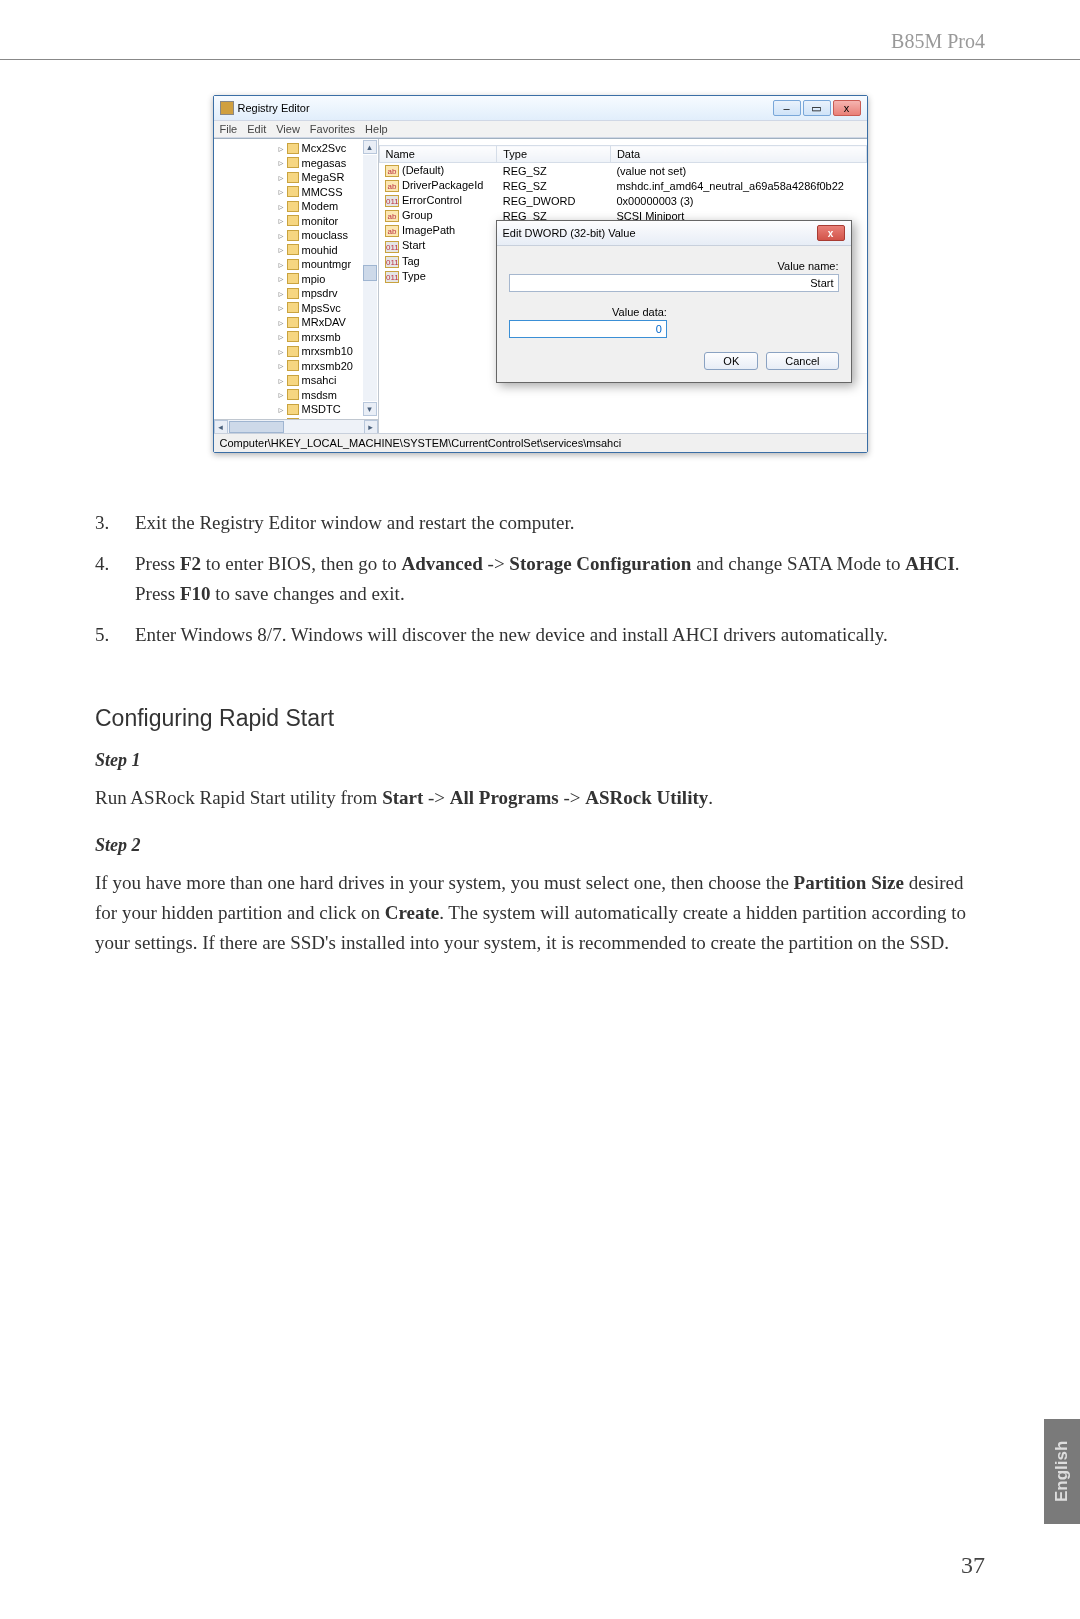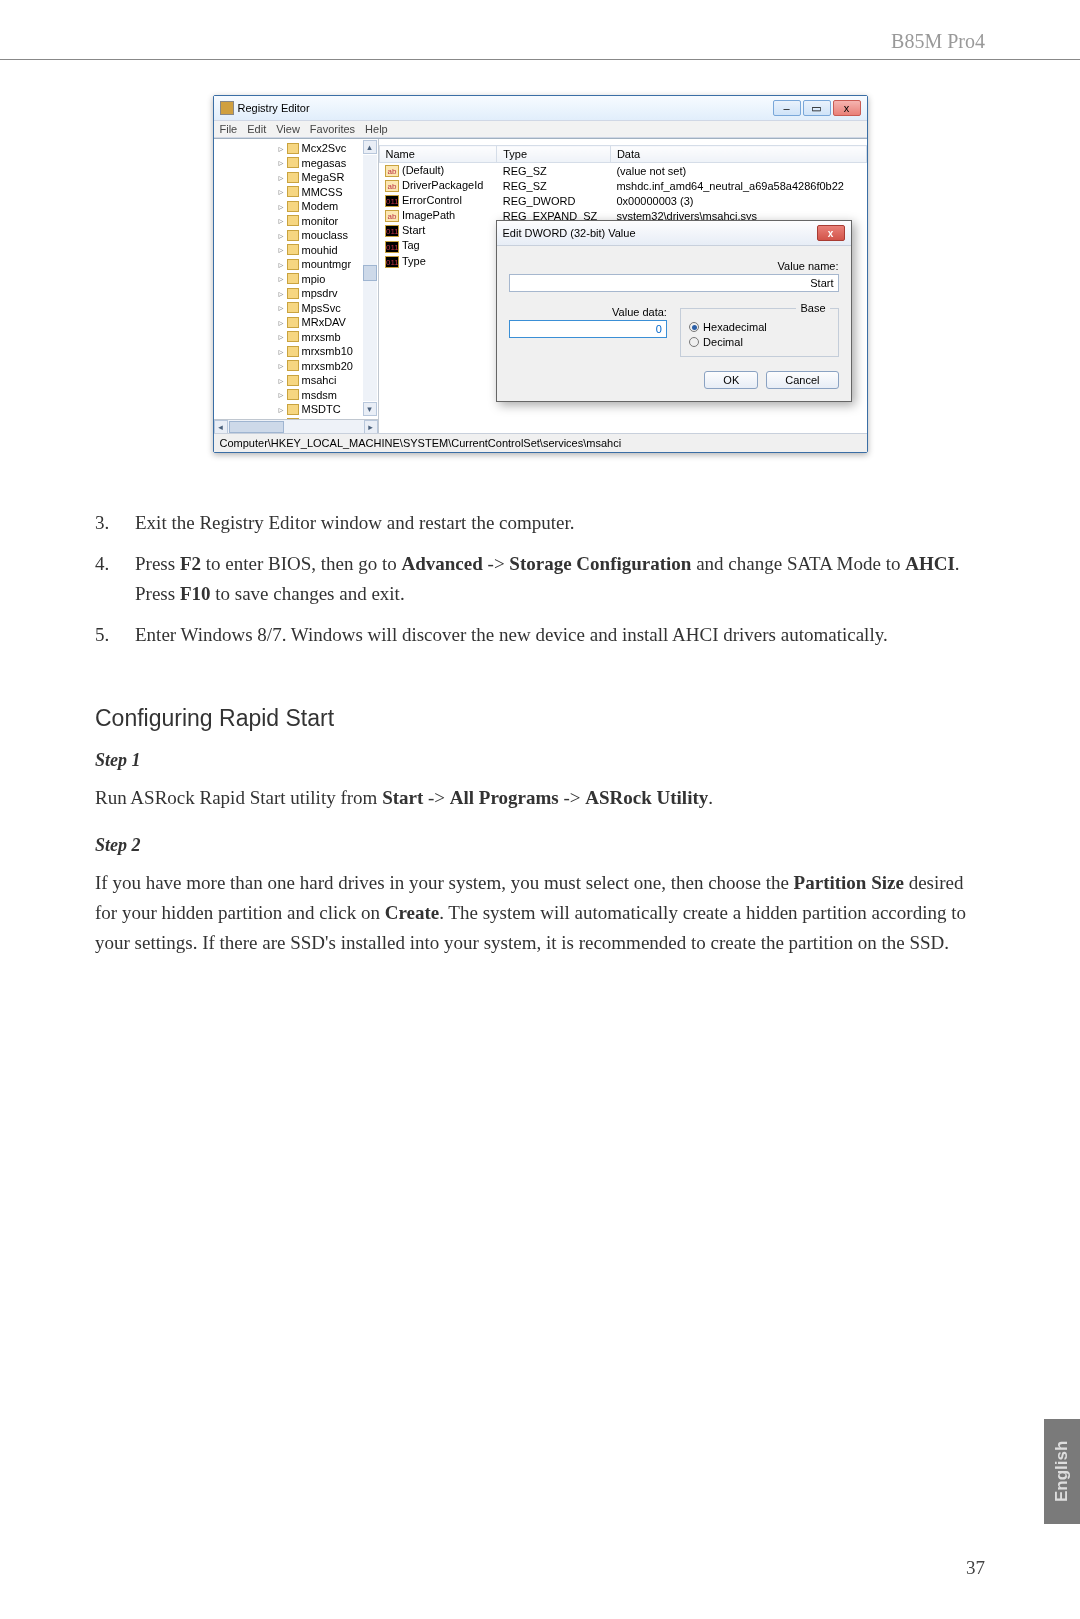"011" .val-icon.dw { background: #000000 -> #e5e5e5 }
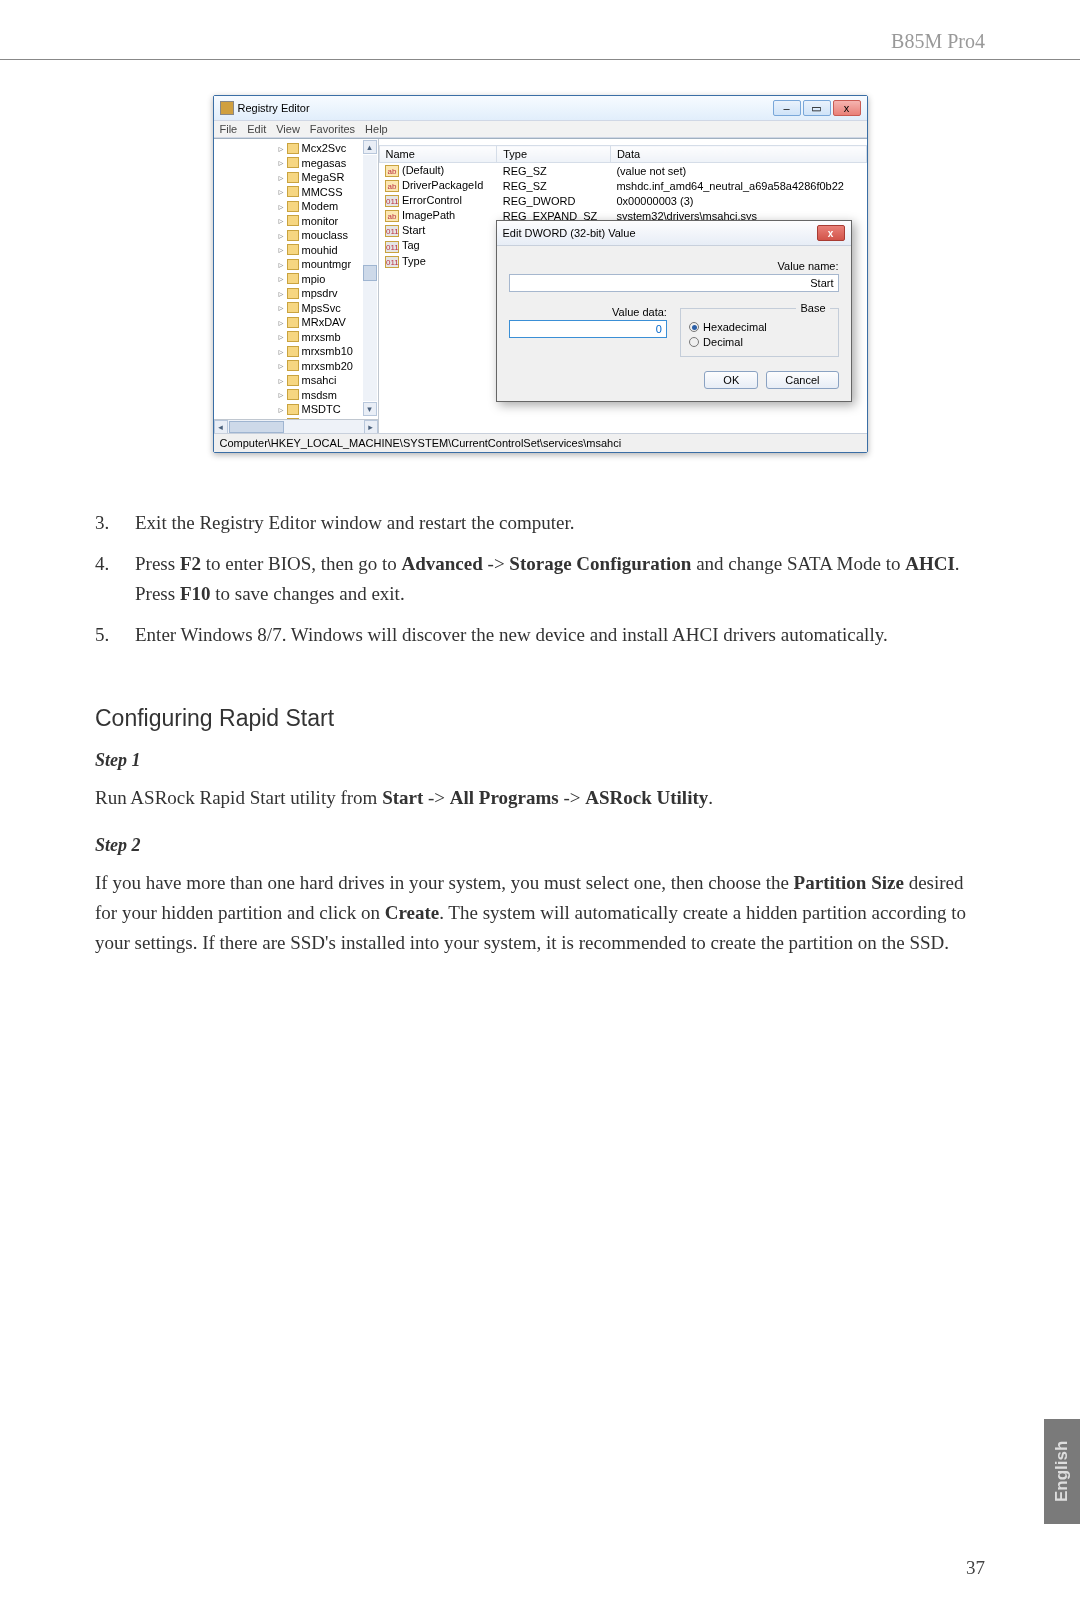"ab Group" tr { html: none -> <tr> <td><span>ab</span>Group</td> <td>REG_SZ</td> <td>SCSI Miniport</td> </tr> }
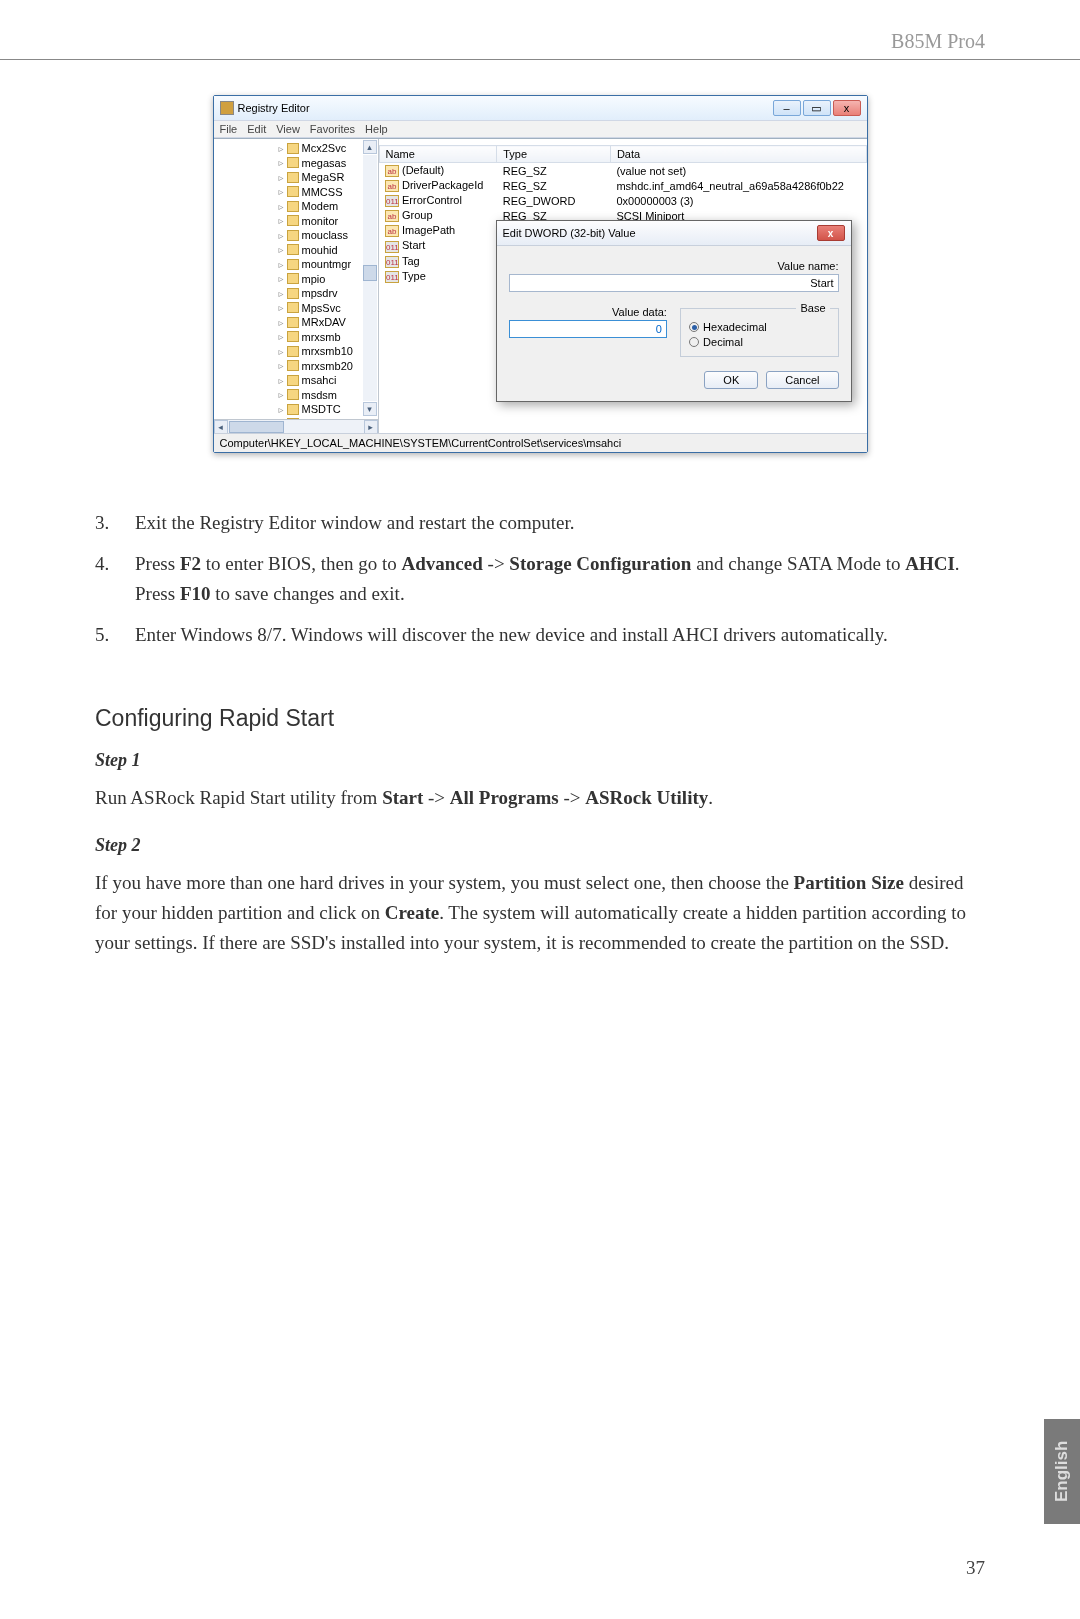"Base" div.col { html: <div> <fieldset> <legend>Base</legend> <div> <span></span> <span>Hexadecimal</span> </div> <div> <span></span> <span>Decimal</span> </div> </fieldset> </div> -> none }
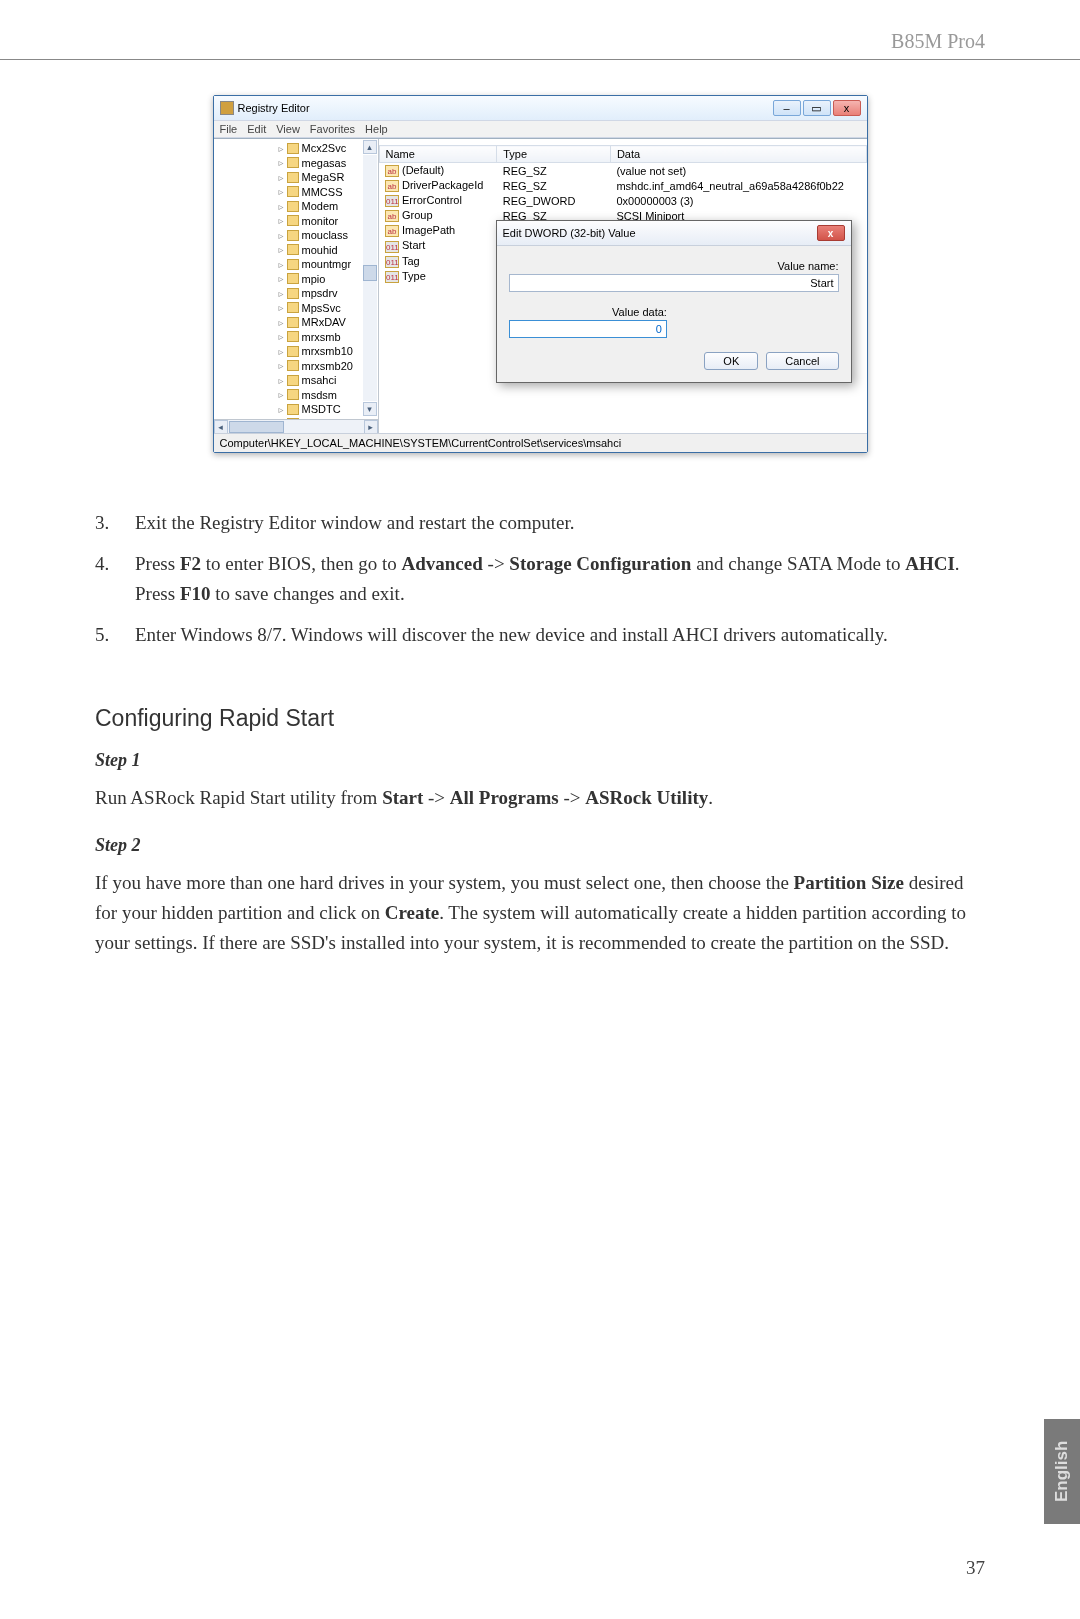"37" .page-num { font-size: 19px -> 24px }
